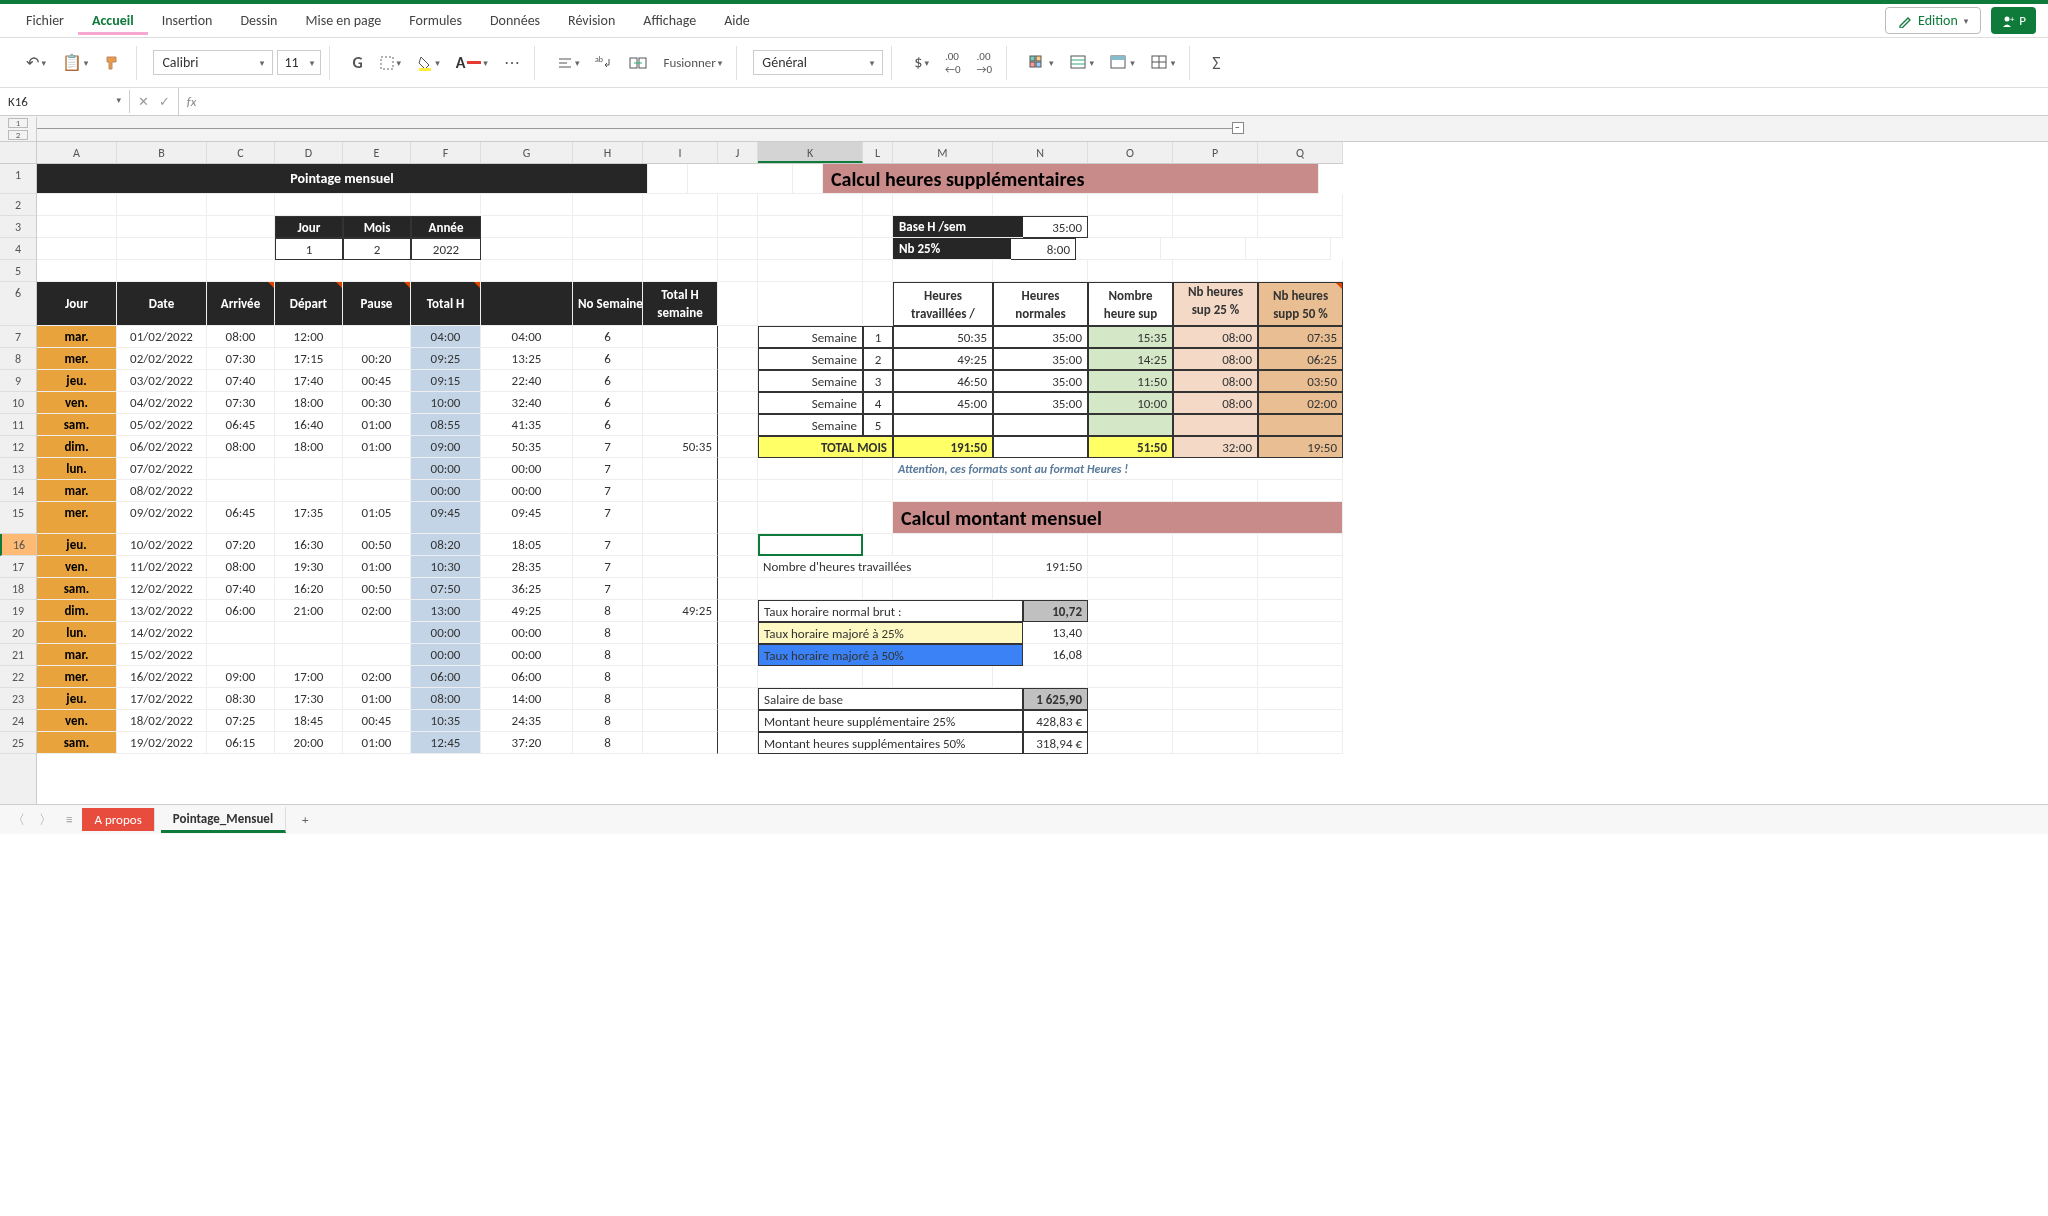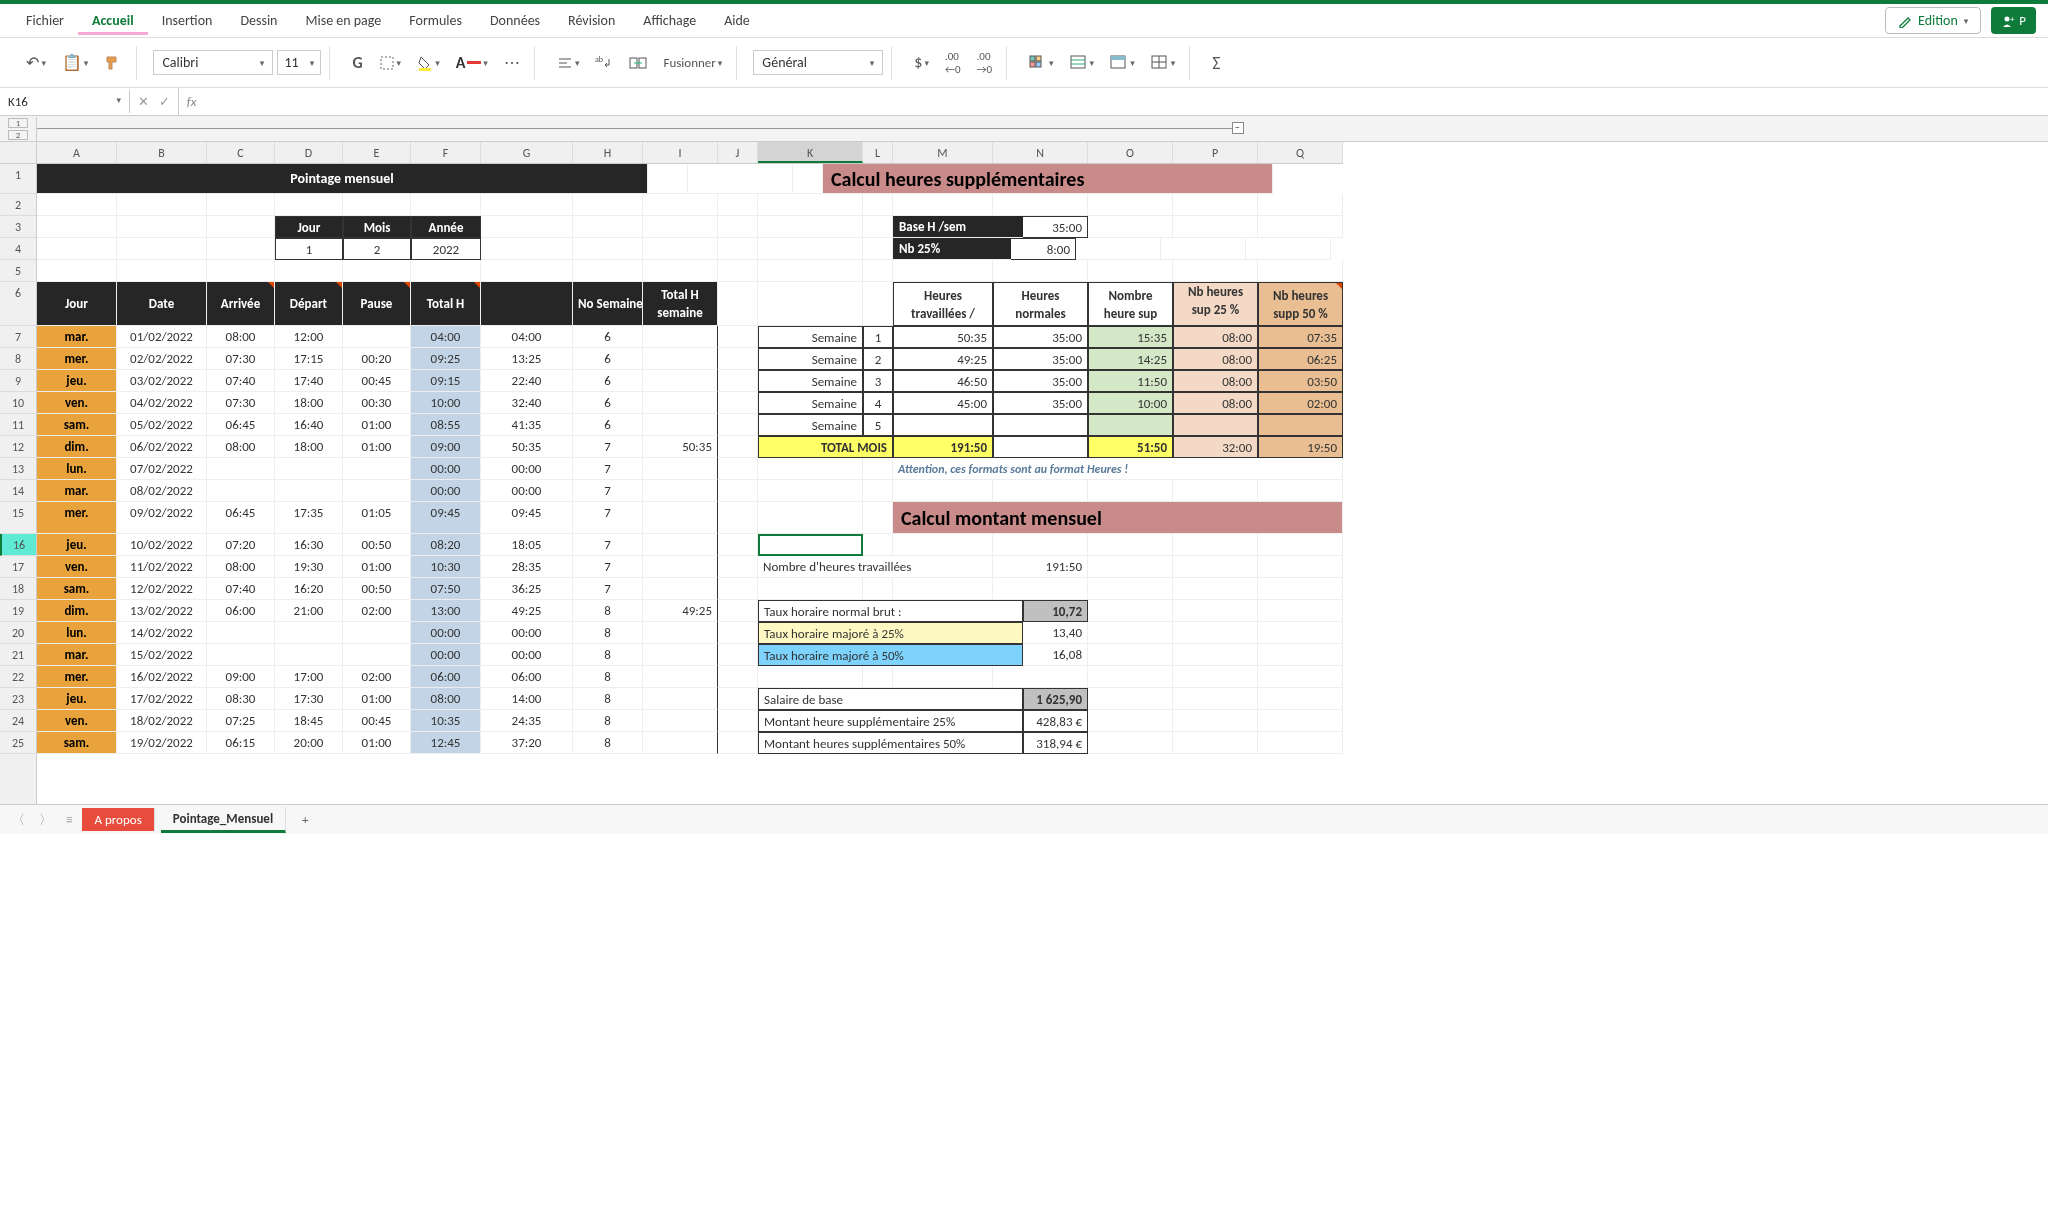"Calcul heures supplémentaires" div.cell { width: 450px -> 496px }
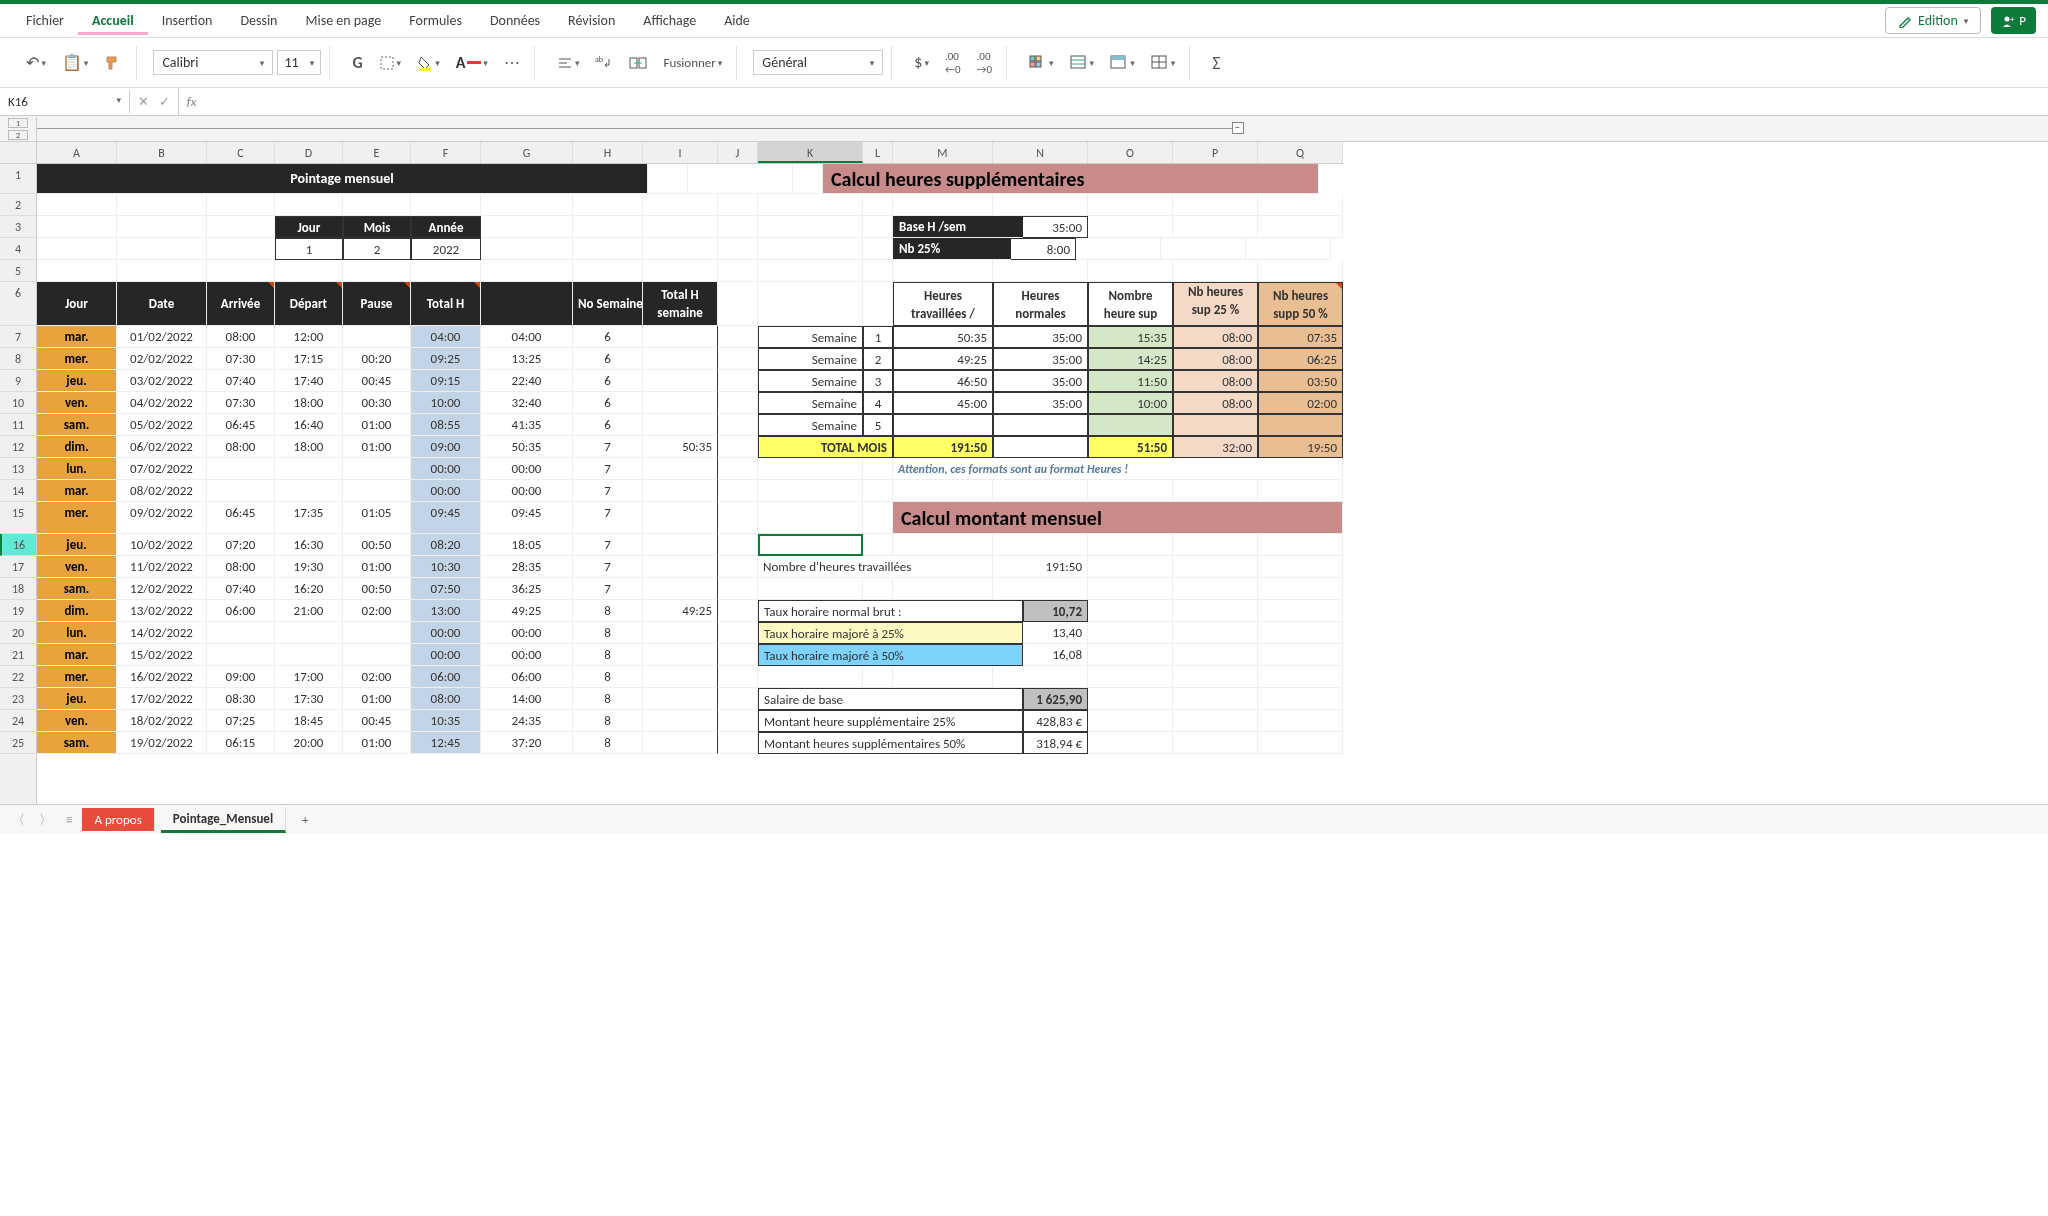"16" .rh.sel { background: #5eead4 -> #fdba74 }
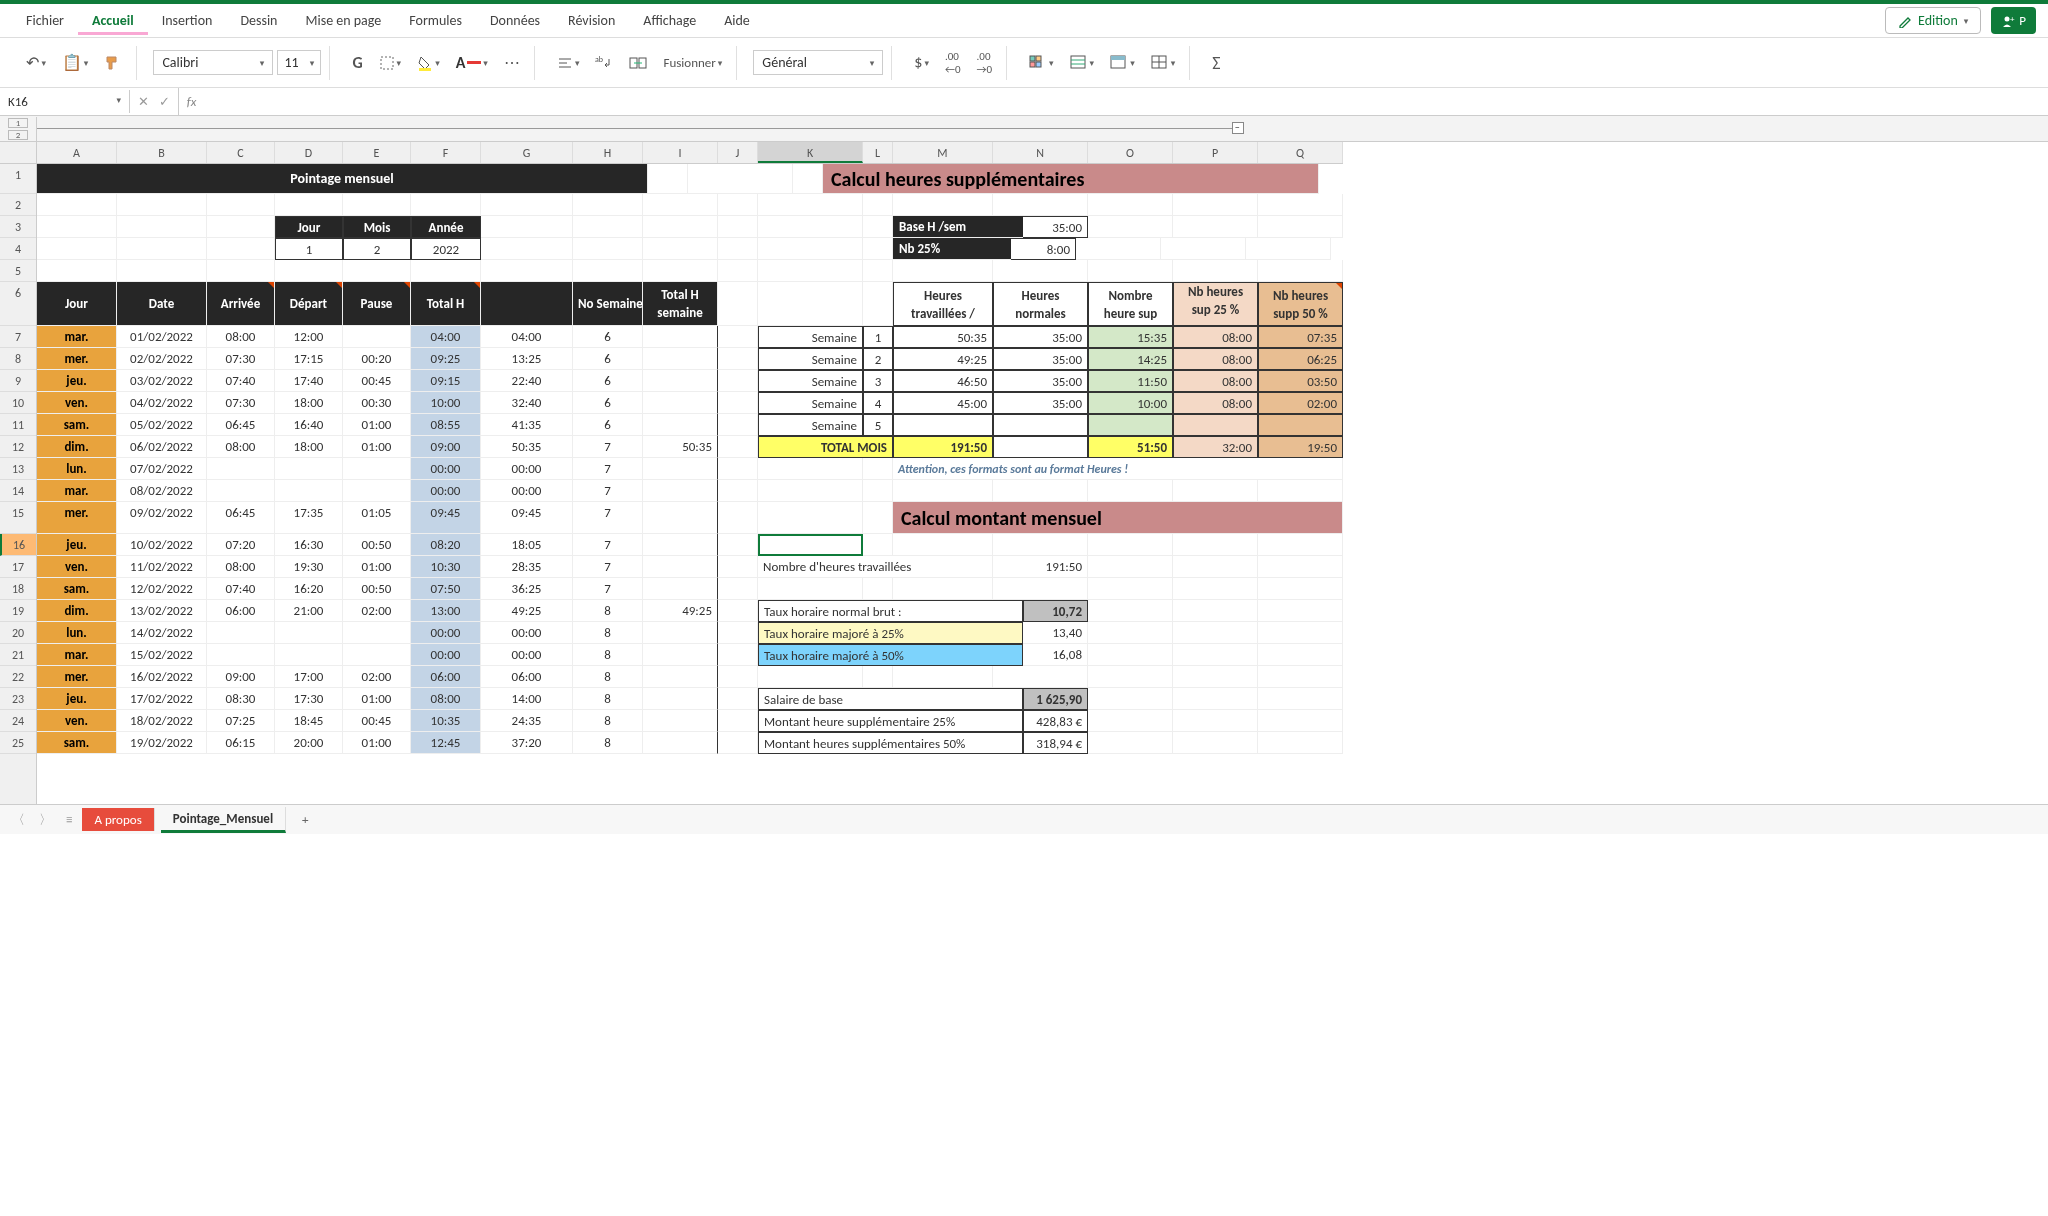"Taux horaire majoré à 50%" .orange2 { background: #7dd3fc -> #3b82f6 }
